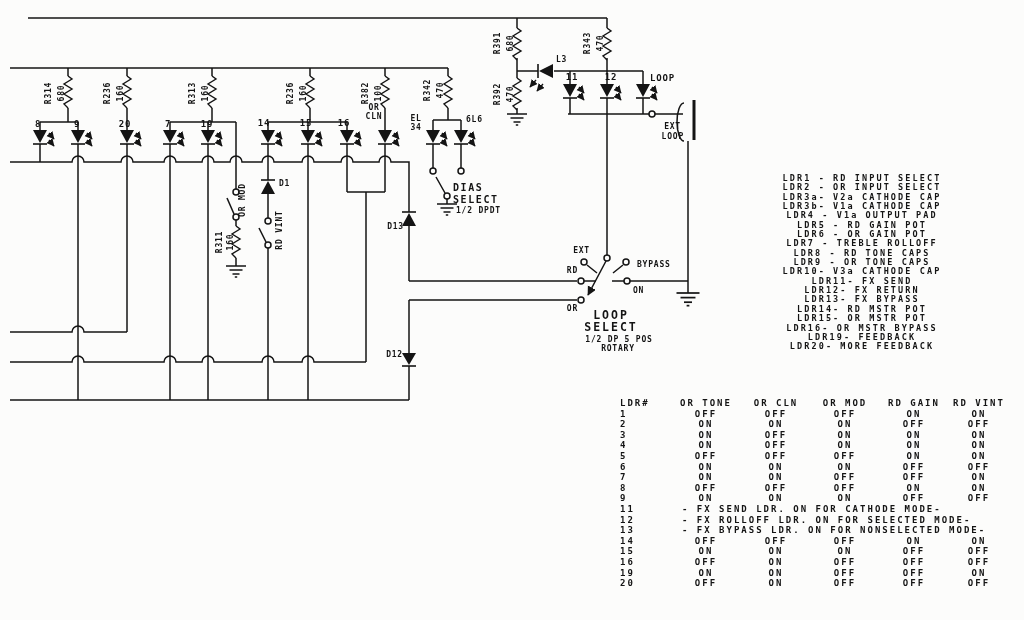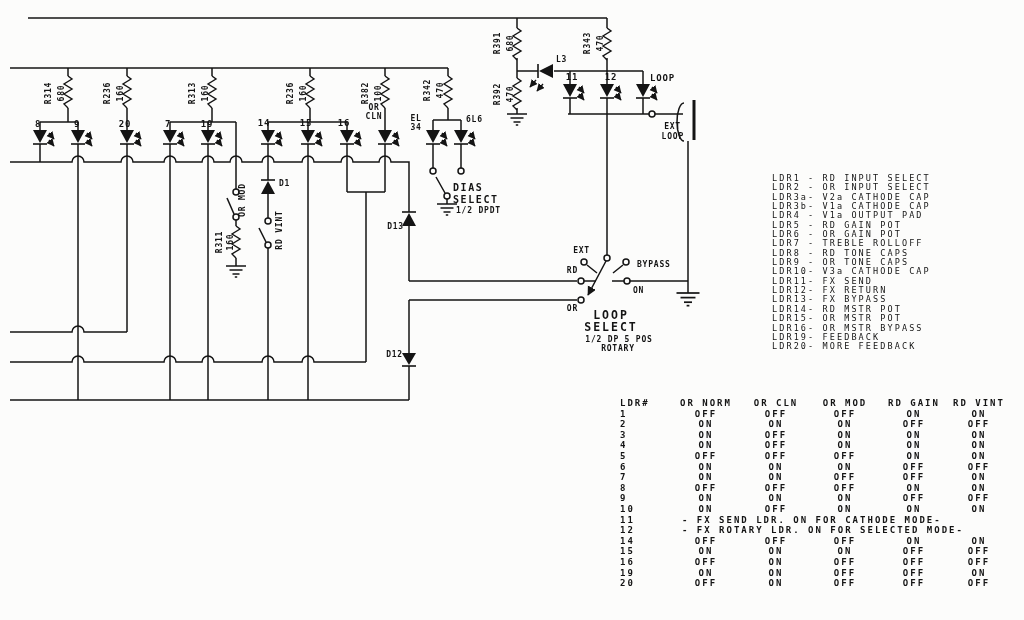"LDR1 - RD INPUT SELECT" #legend { font-weight: normal -> bold; text-align: none -> center }
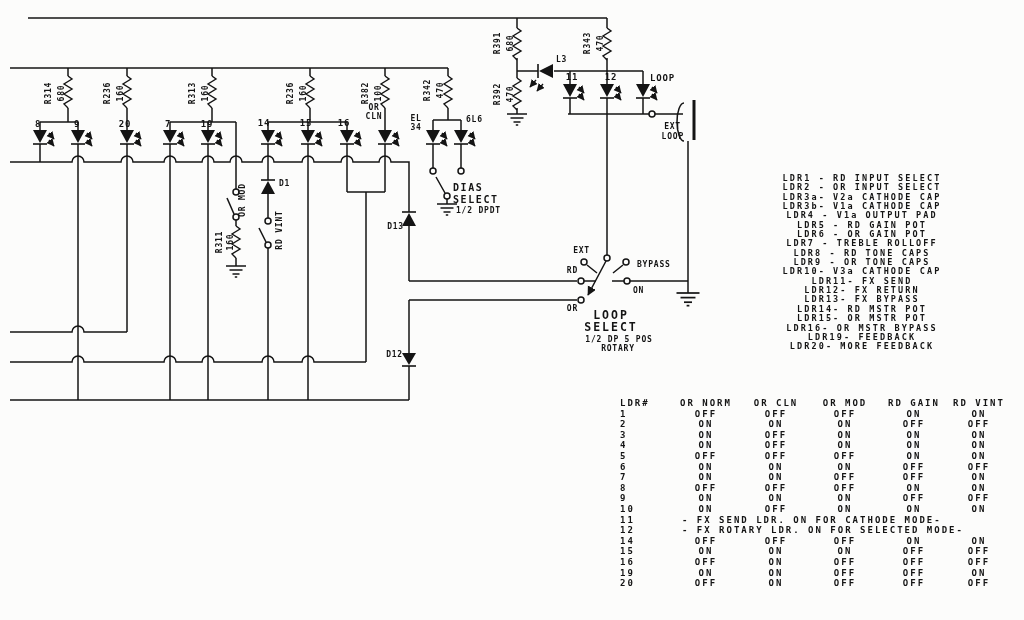"OR NORM" th { text: NORM -> TONE }
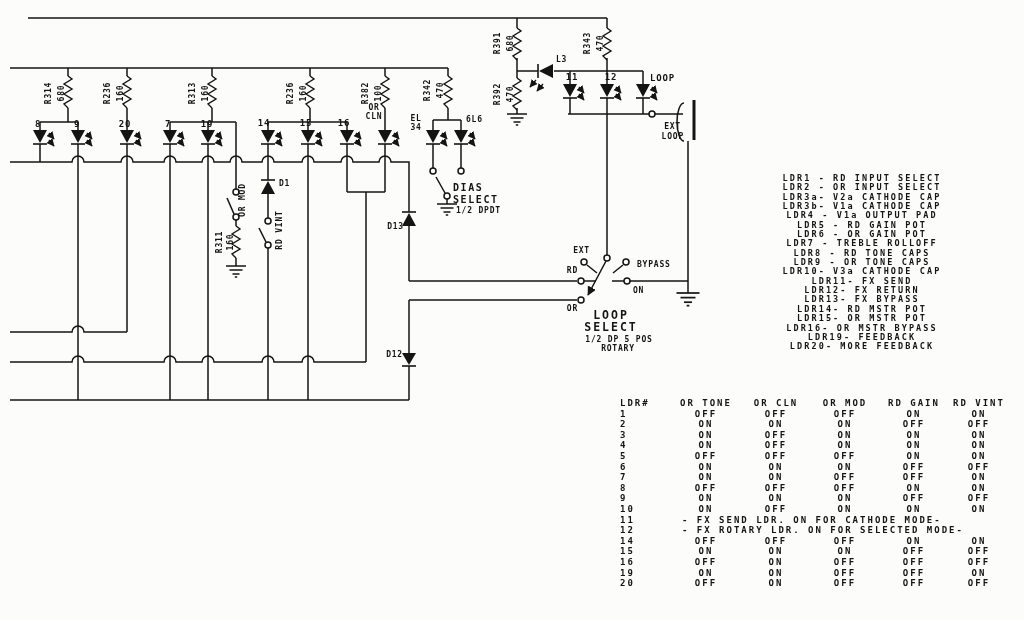"10" tr { html: <tr> <td>10</td> <td>ON</td> <td>OFF</td> <td>ON</td> <td>ON</td> <td>ON</td> </tr> -> none }
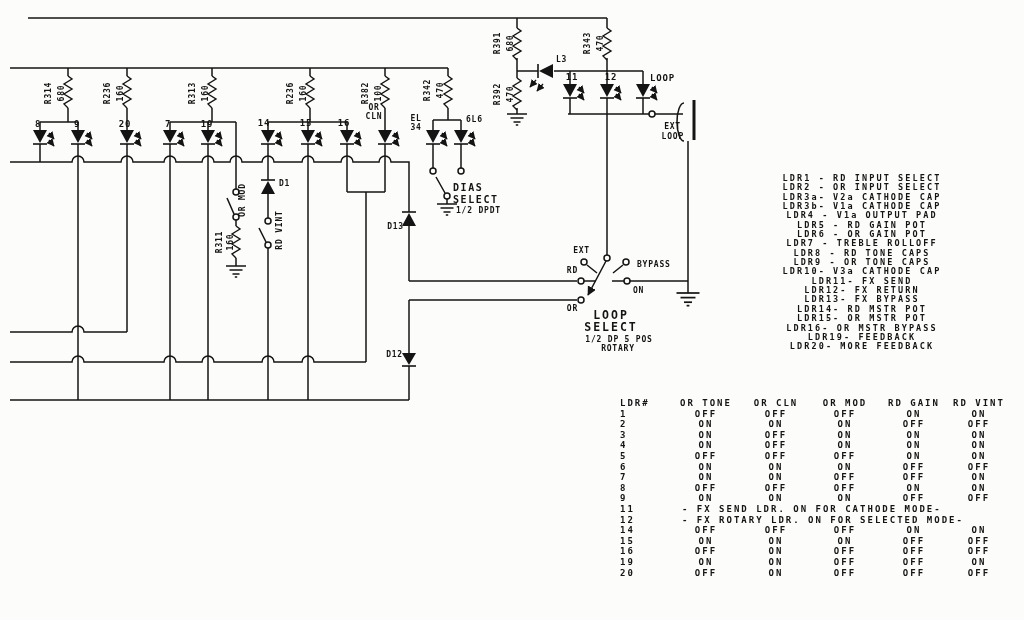"- FX ROTARY LDR. ON" td.note { text: ROTARY -> ROLLOFF }
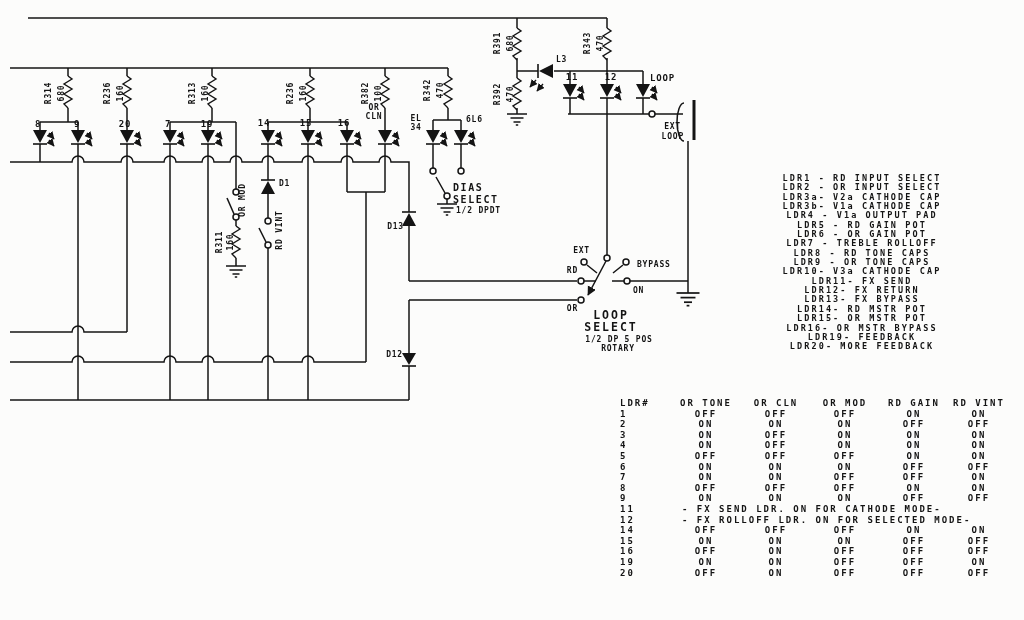"13" tr { html: none -> <tr> <td>13</td> <td>- FX BYPASS LDR. ON FOR NONSELECTED MODE-</td> </tr> }
